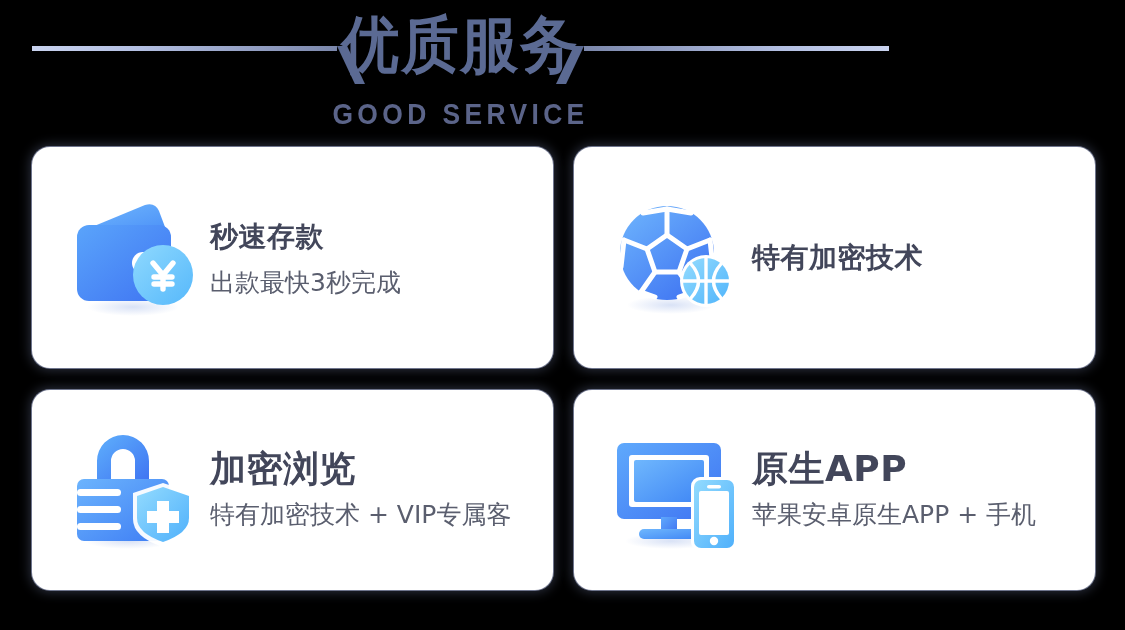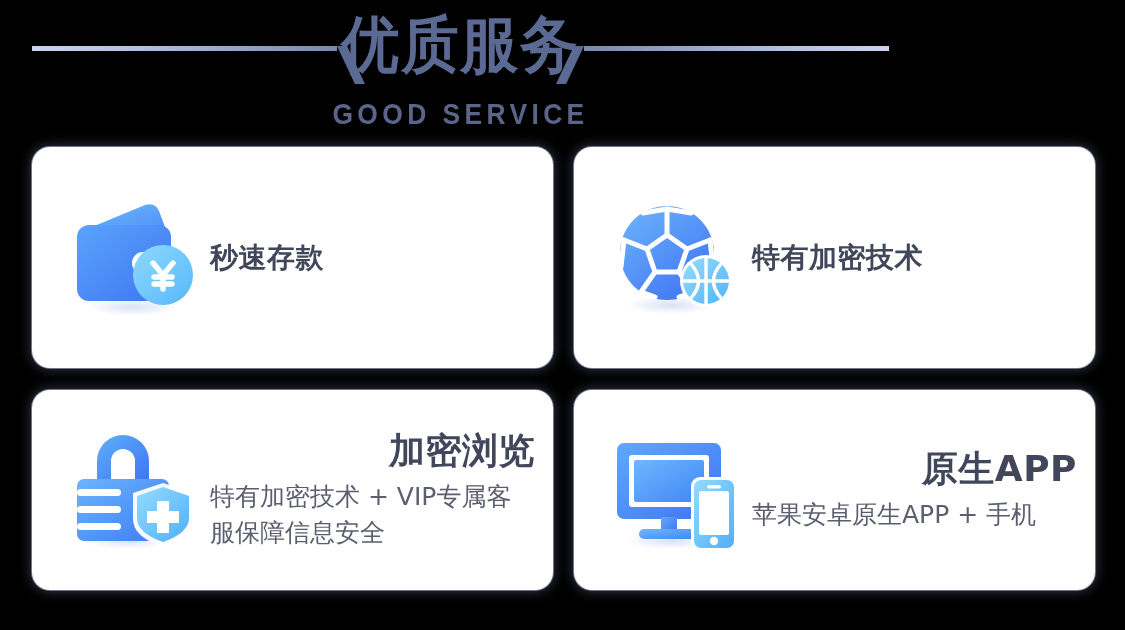"出款最快3秒完成" div.card-sub { html: none -> <div> <div>出款最快3秒完成</div> </div> }
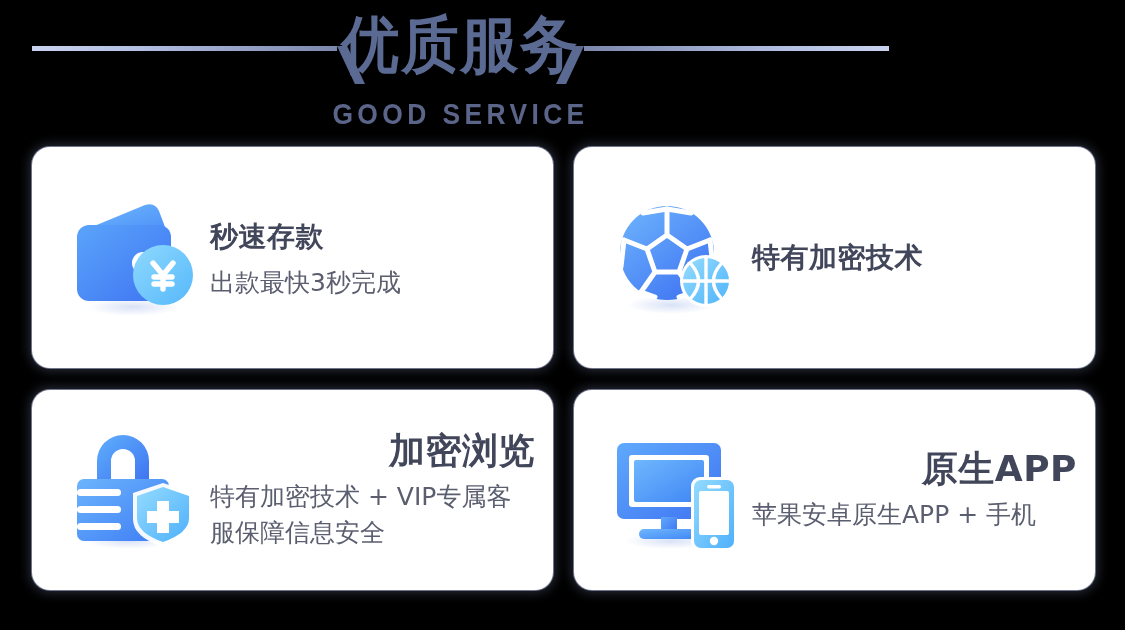"加密浏览" .card.row2 .card-title { text-align: right -> none }
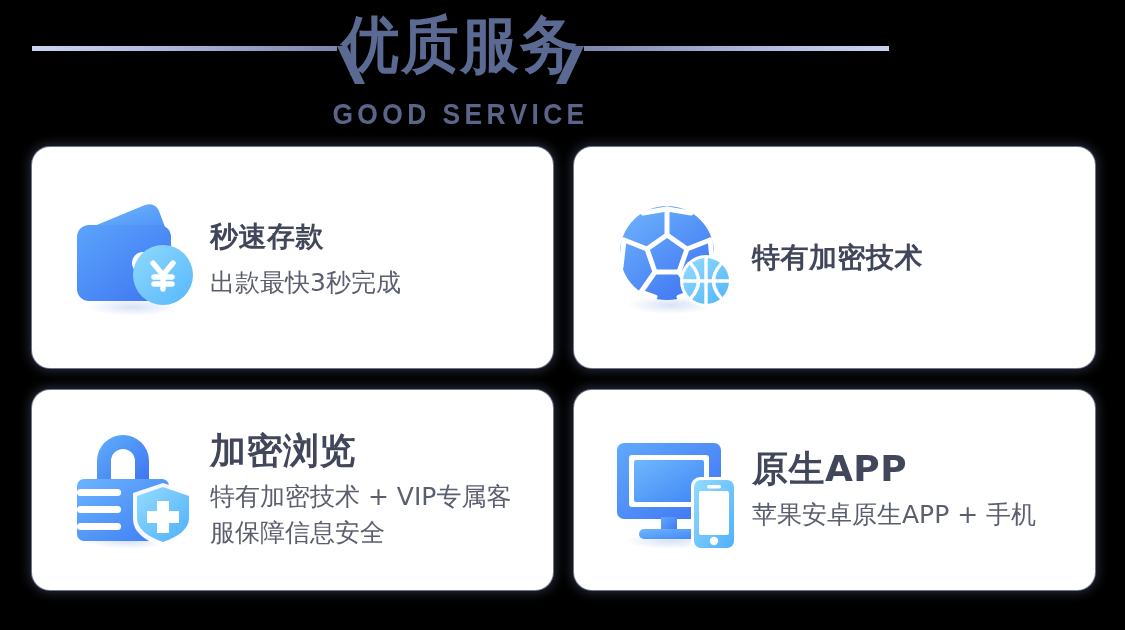"服保障信息安全" div { html: <div>服保障信息安全</div> -> none }
